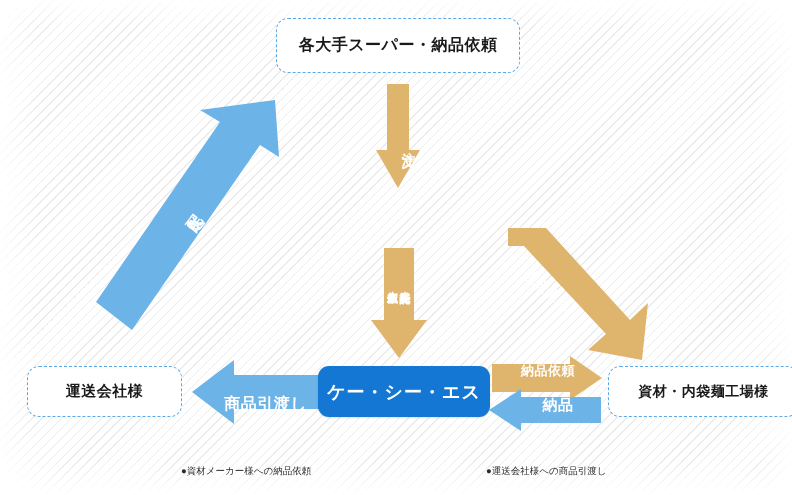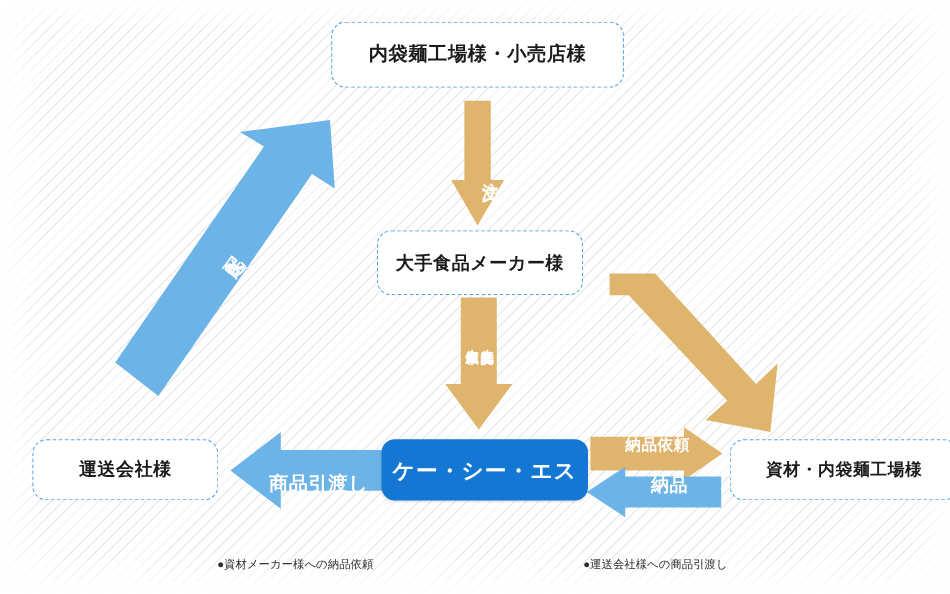"内袋麺工場様・小売店様" div.node { text: 内袋麺工場様・小売店様 -> 各大手スーパー・納品依頼 }
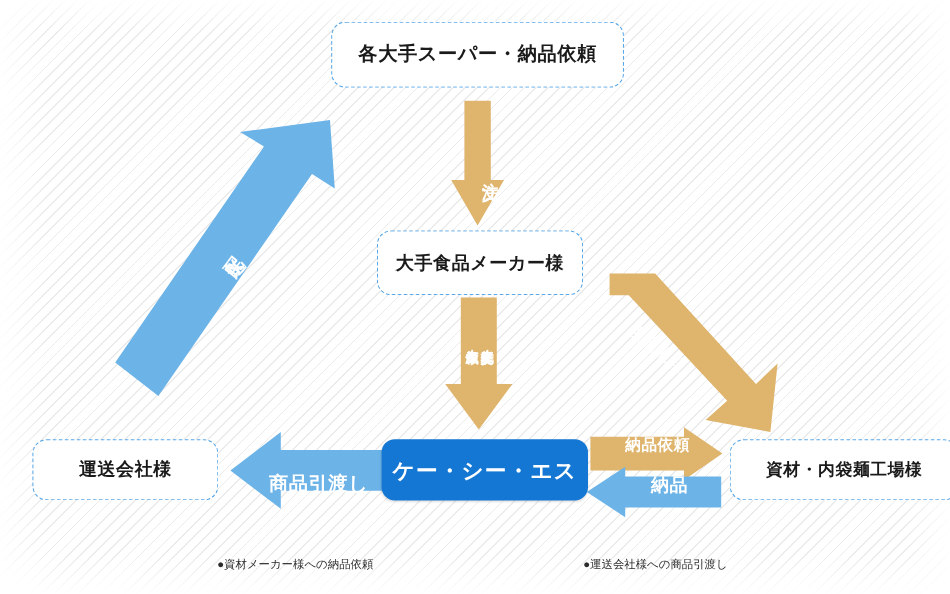"大手食品メーカー様" div.node { html: <div>大手食品メーカー様</div> -> none }
